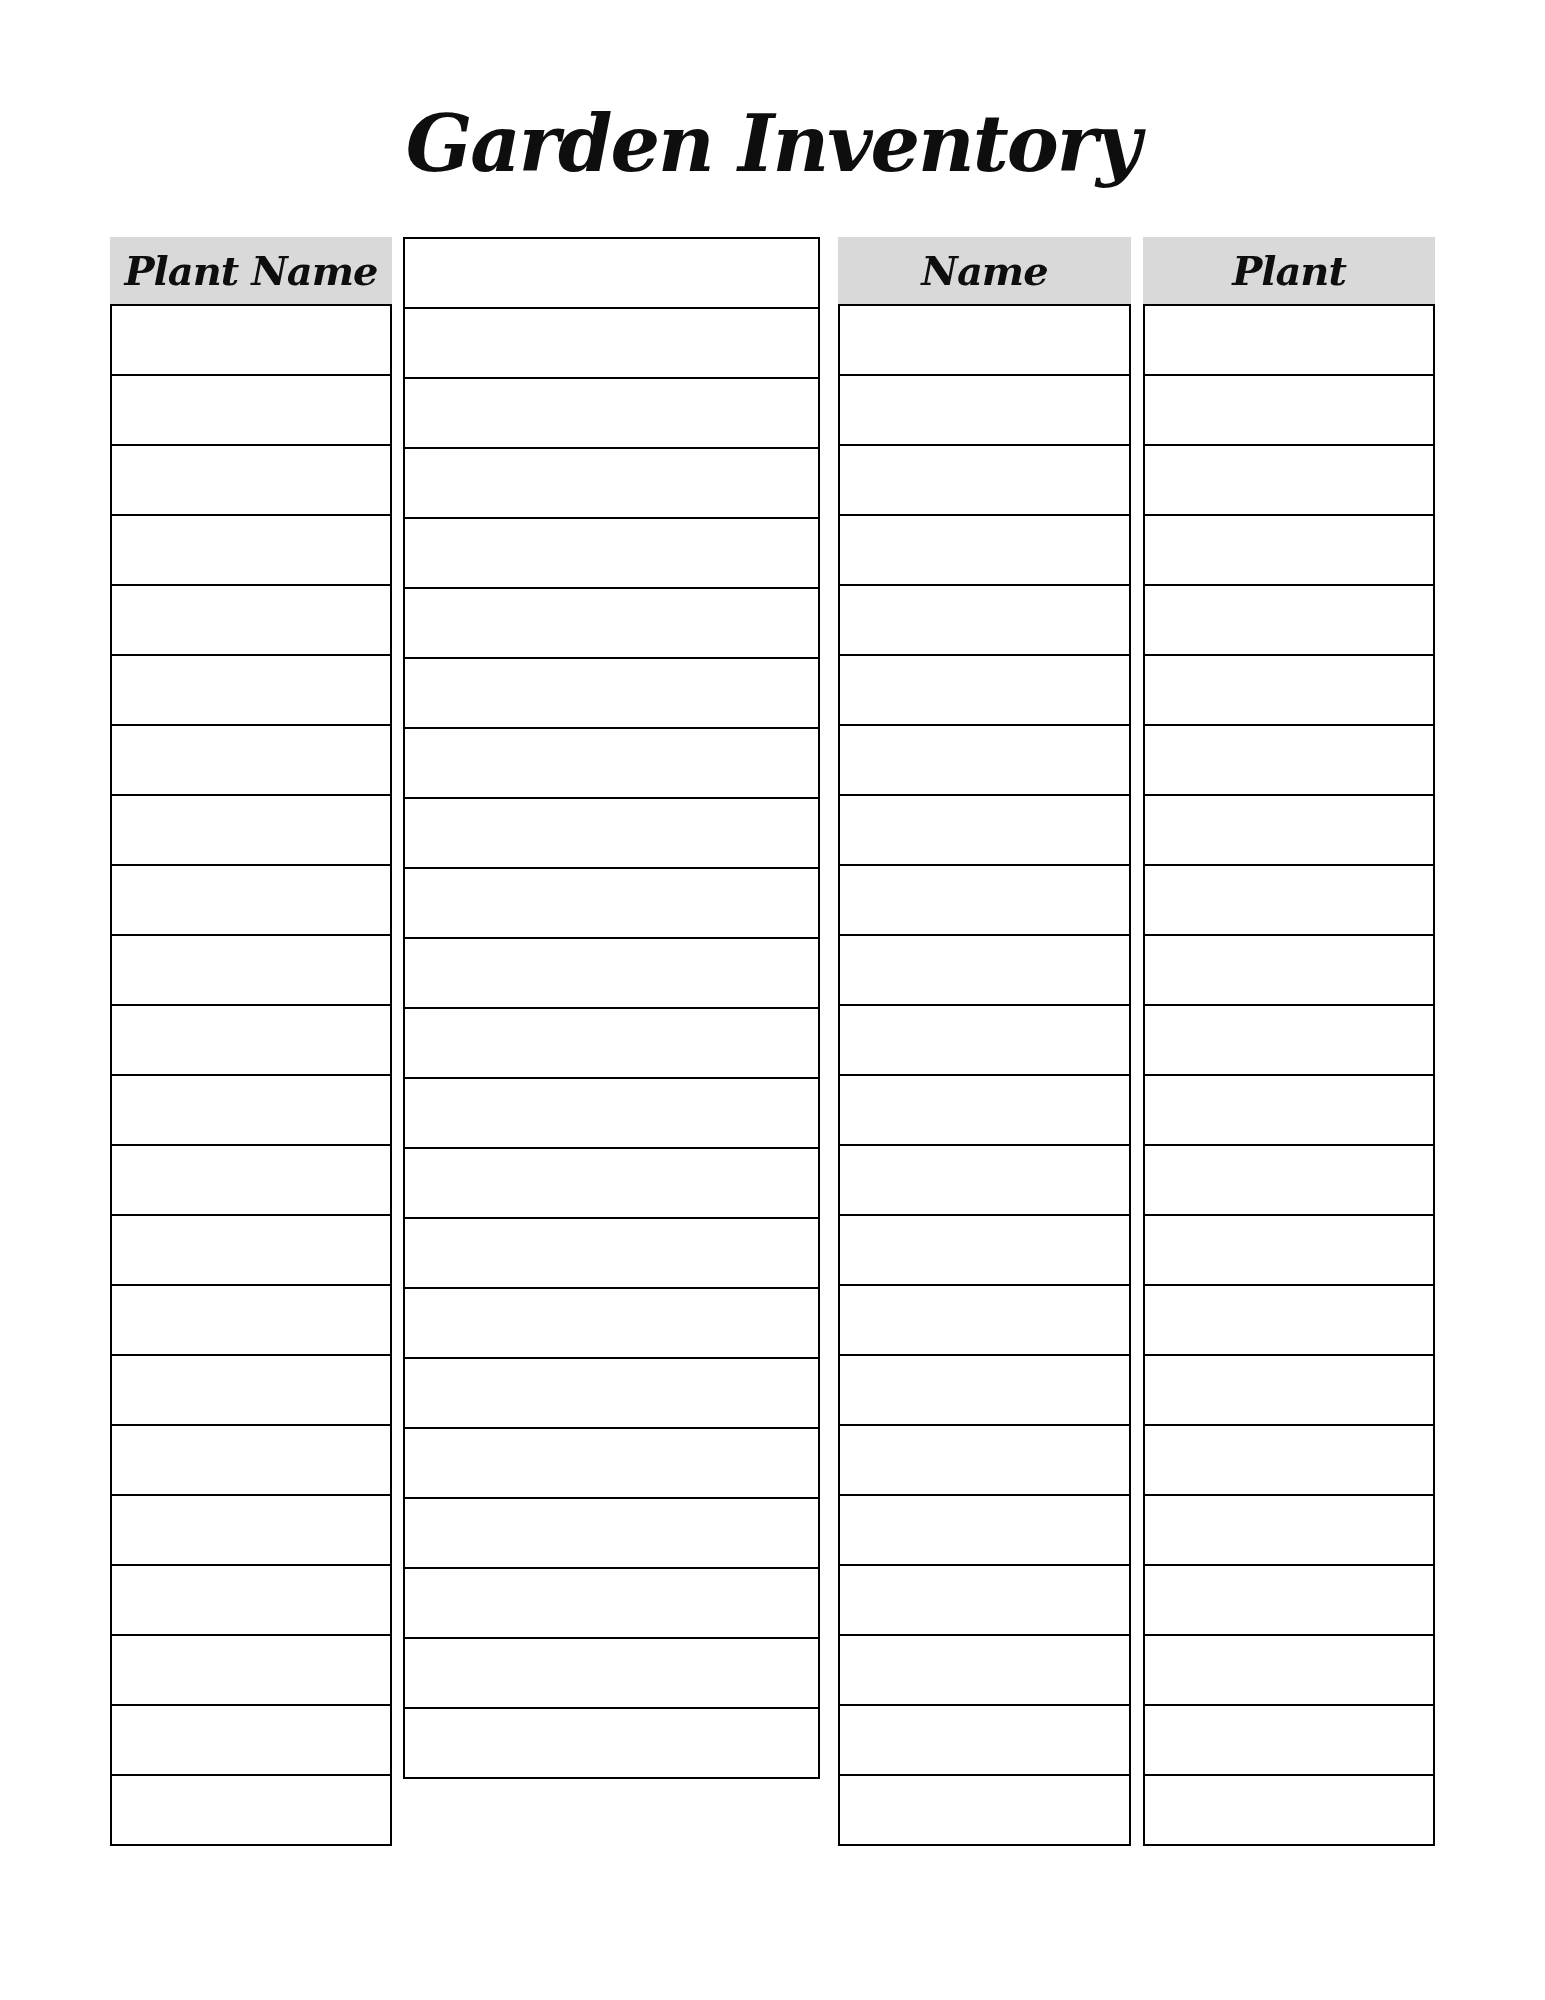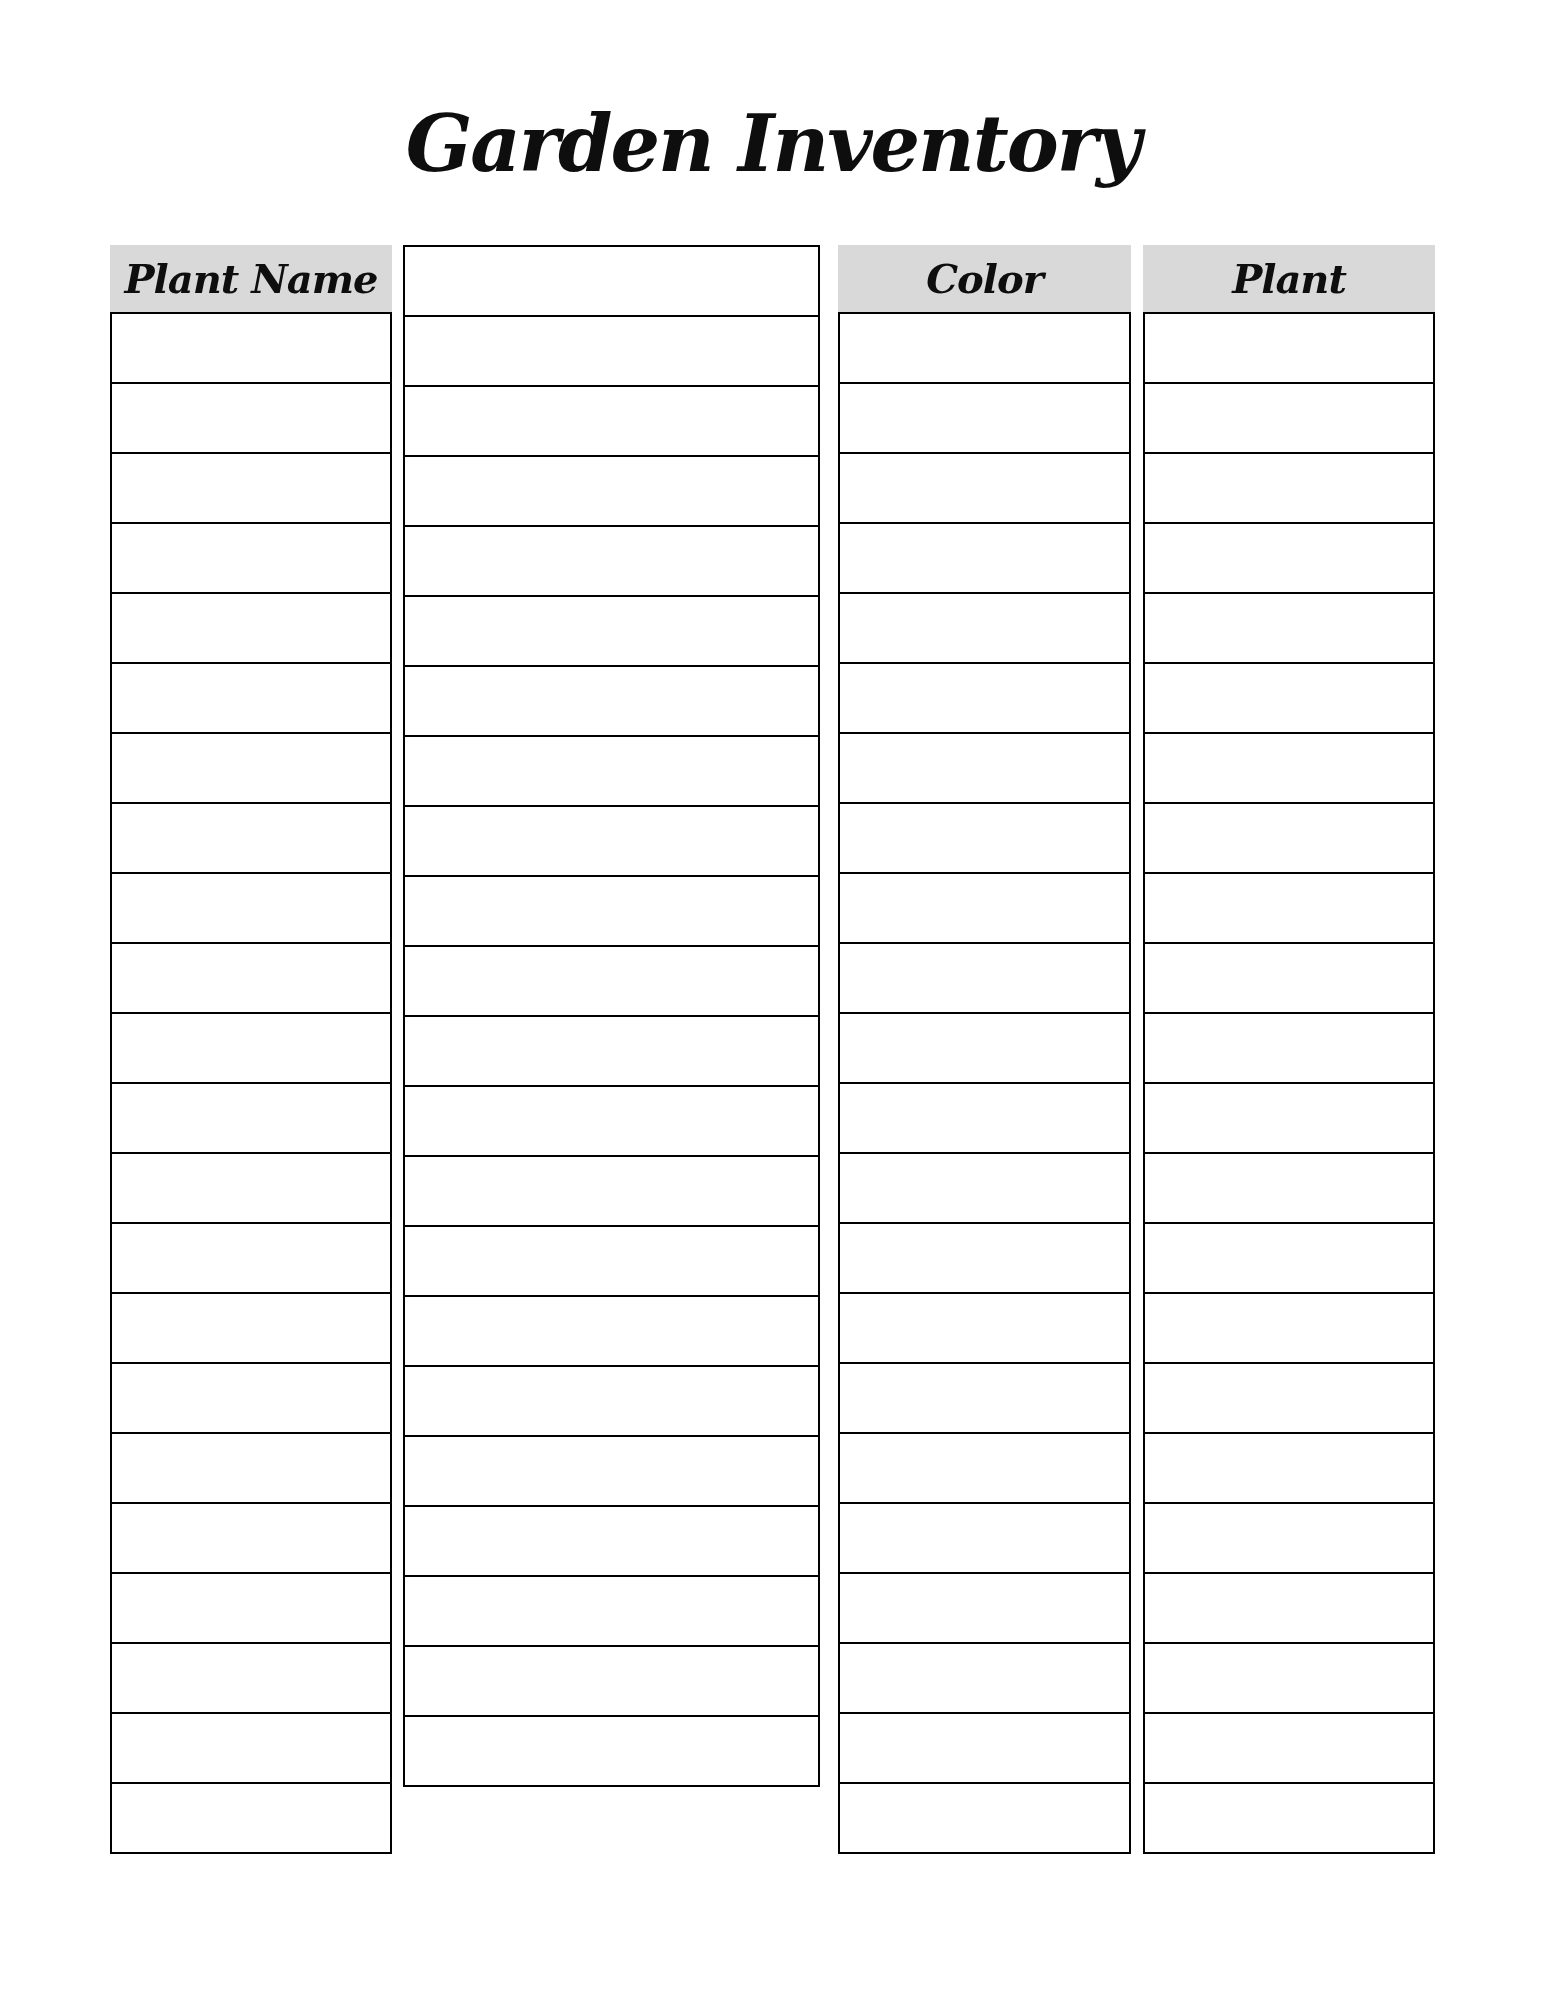"Plant Name" .col { top: 245px -> 237px }
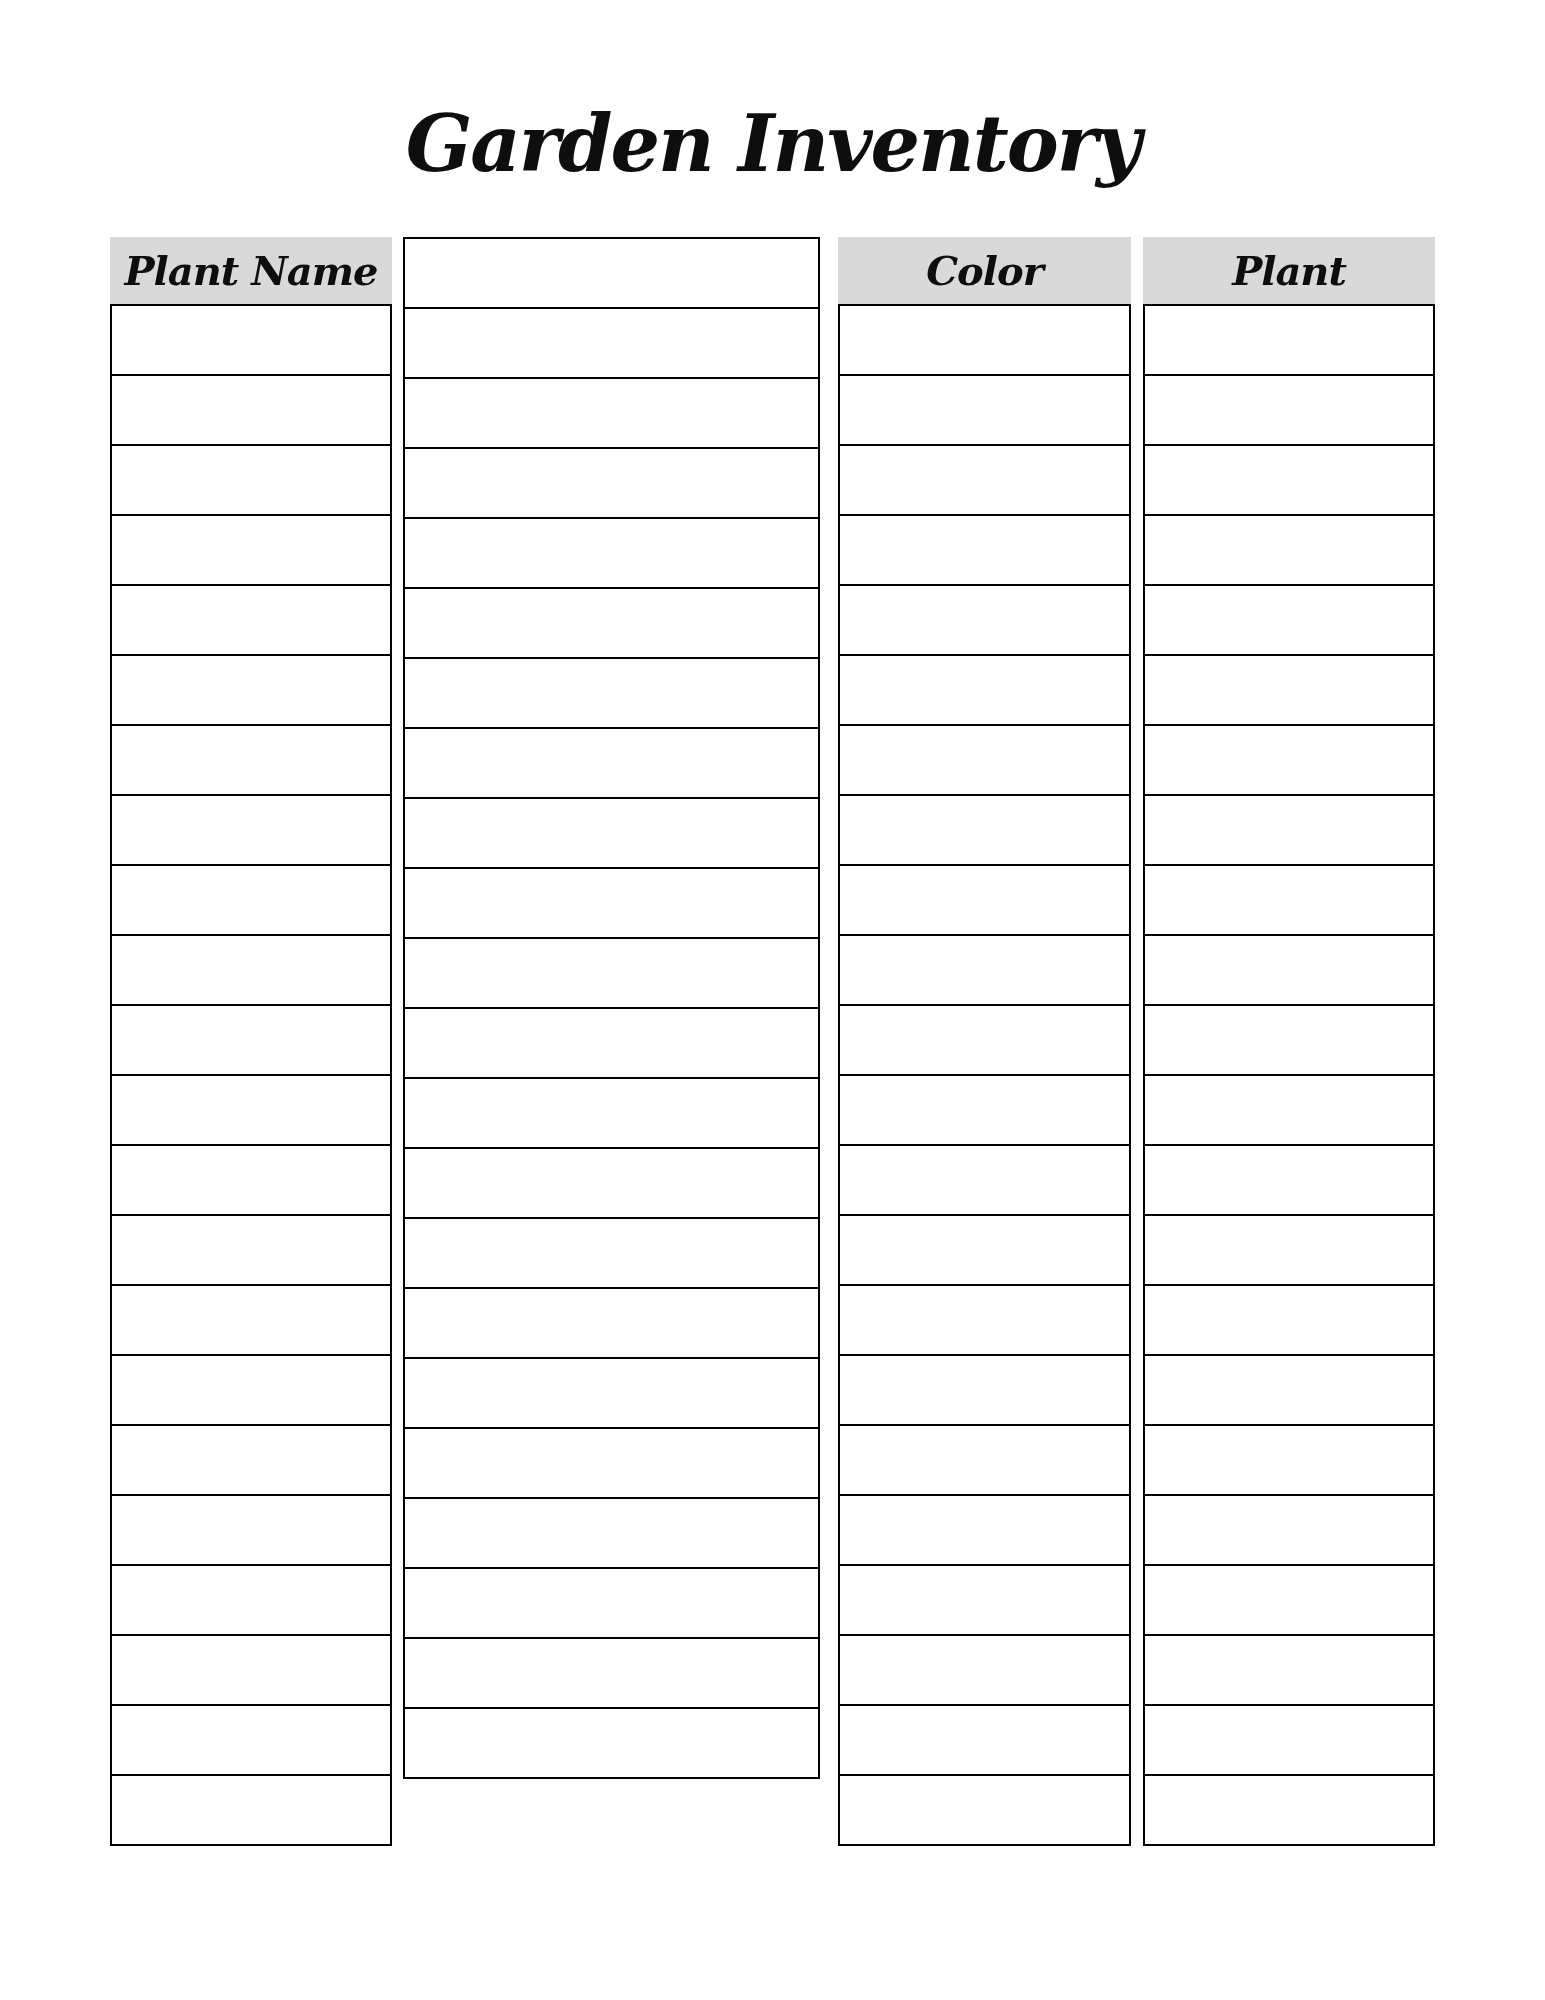"Color" div.col-header { text: Color -> Name }
